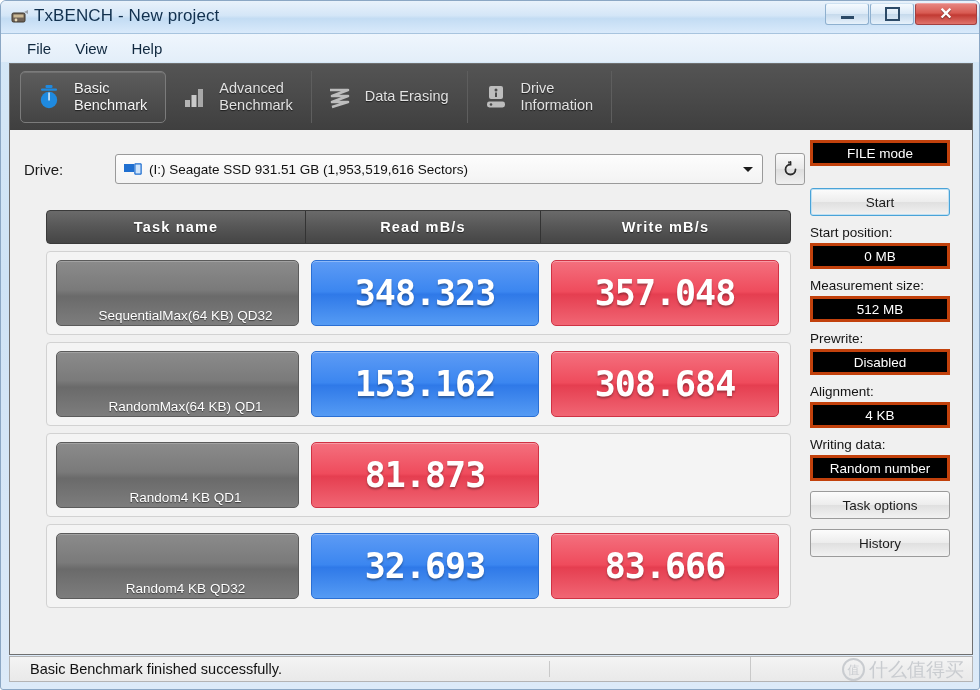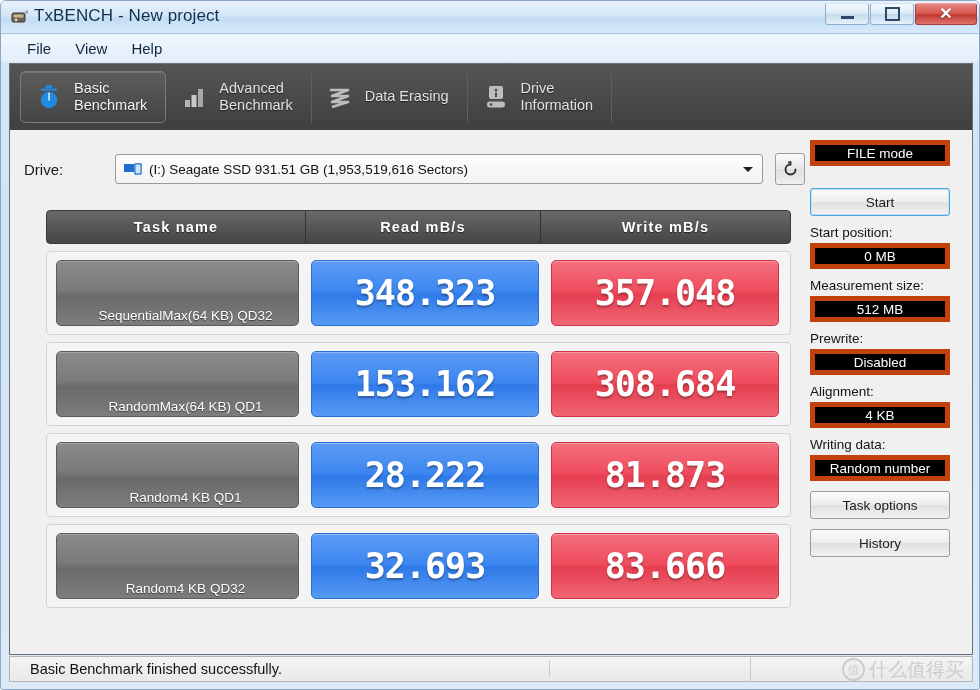"FILE mode" .sb-black { border: 5px solid #c2410c -> 3px solid #c2410c }
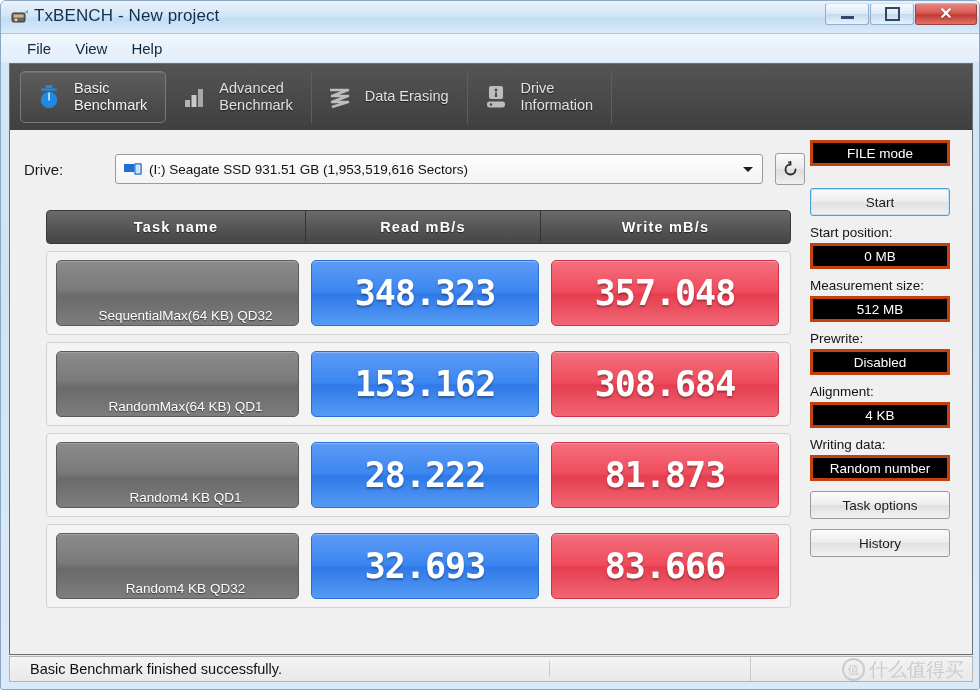"28.222" div.val-cell { html: <div> <span>28.222</span> </div> -> none }
